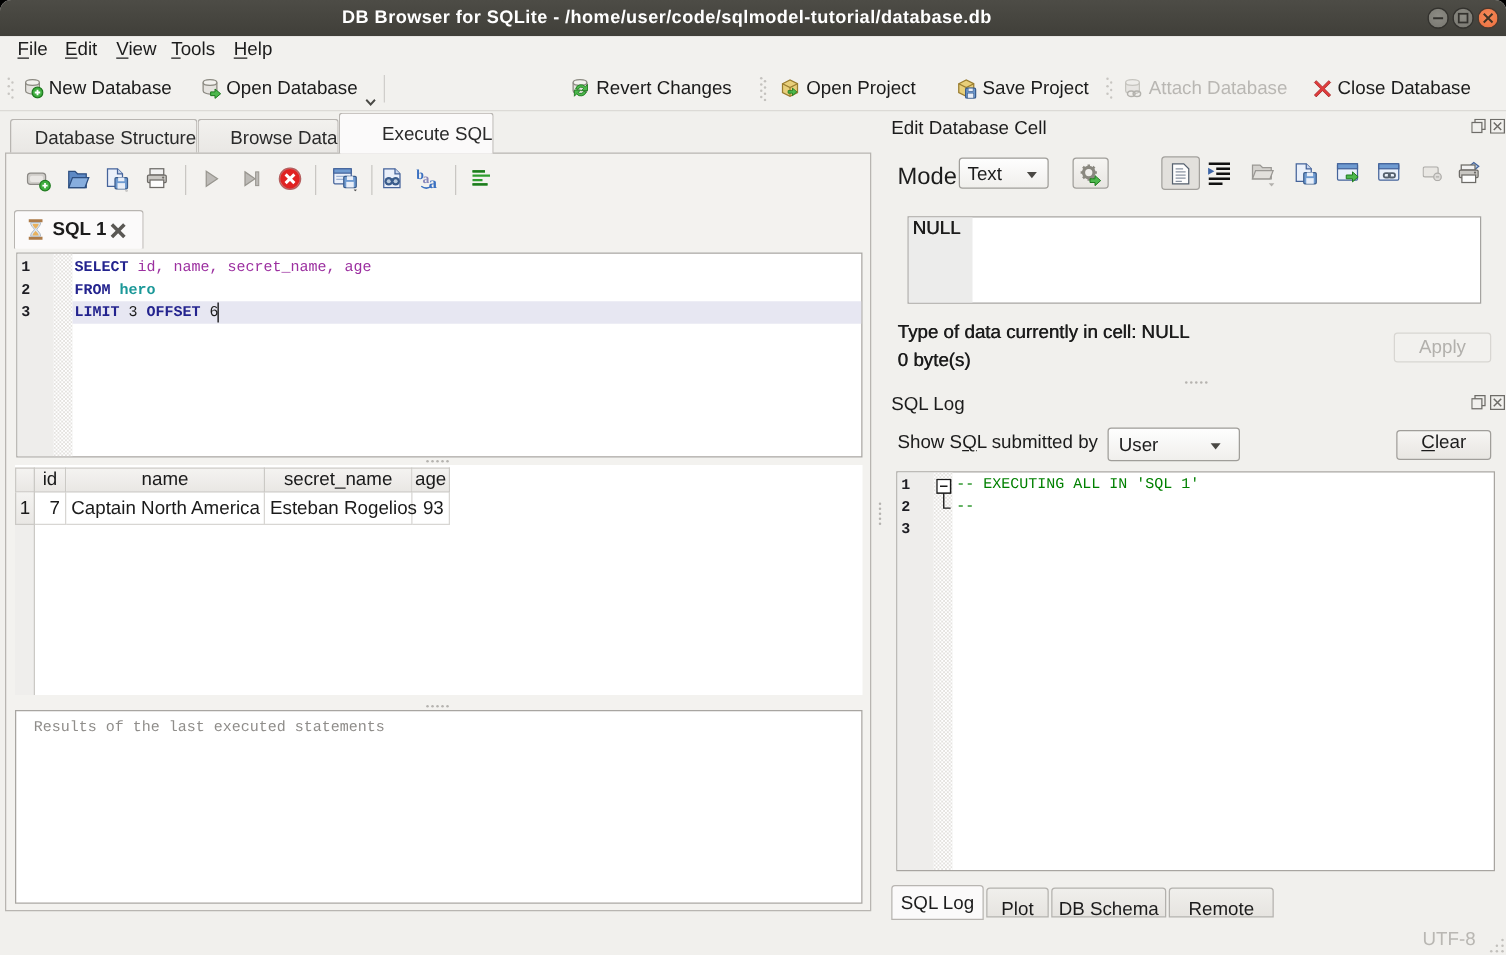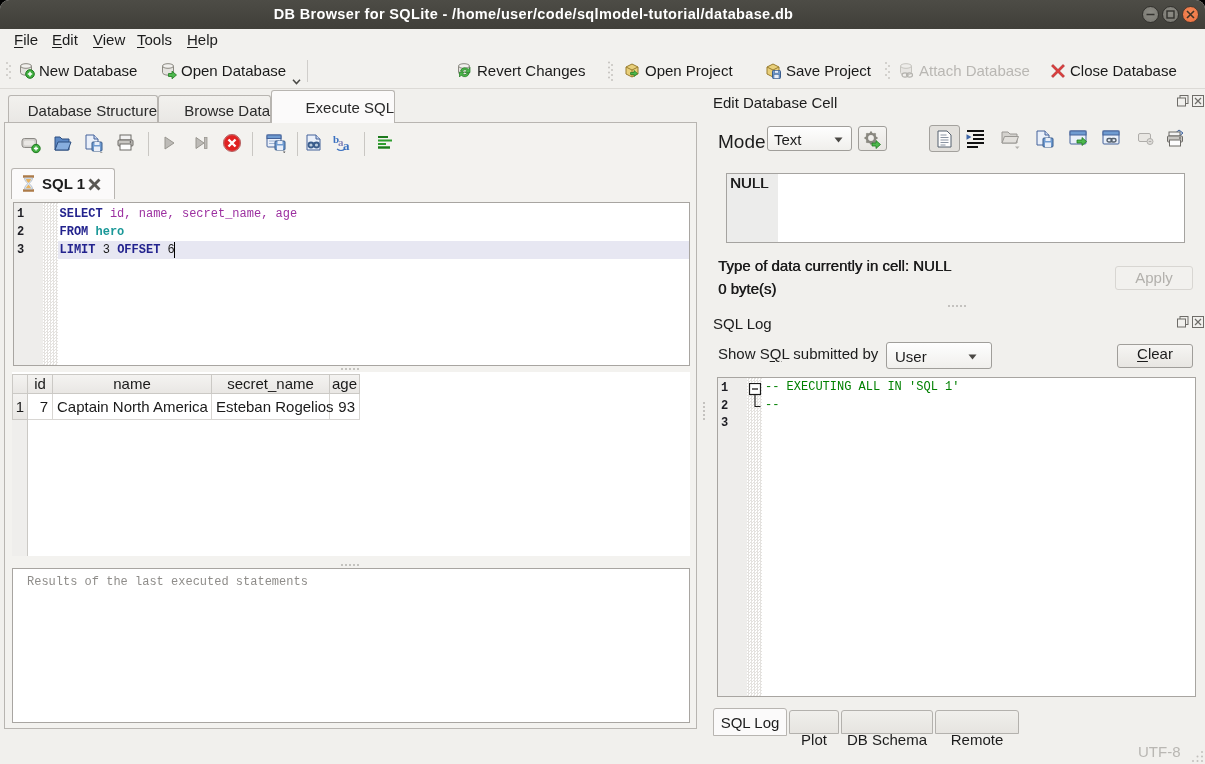"Text" div.abs { width: 85px -> 72px }
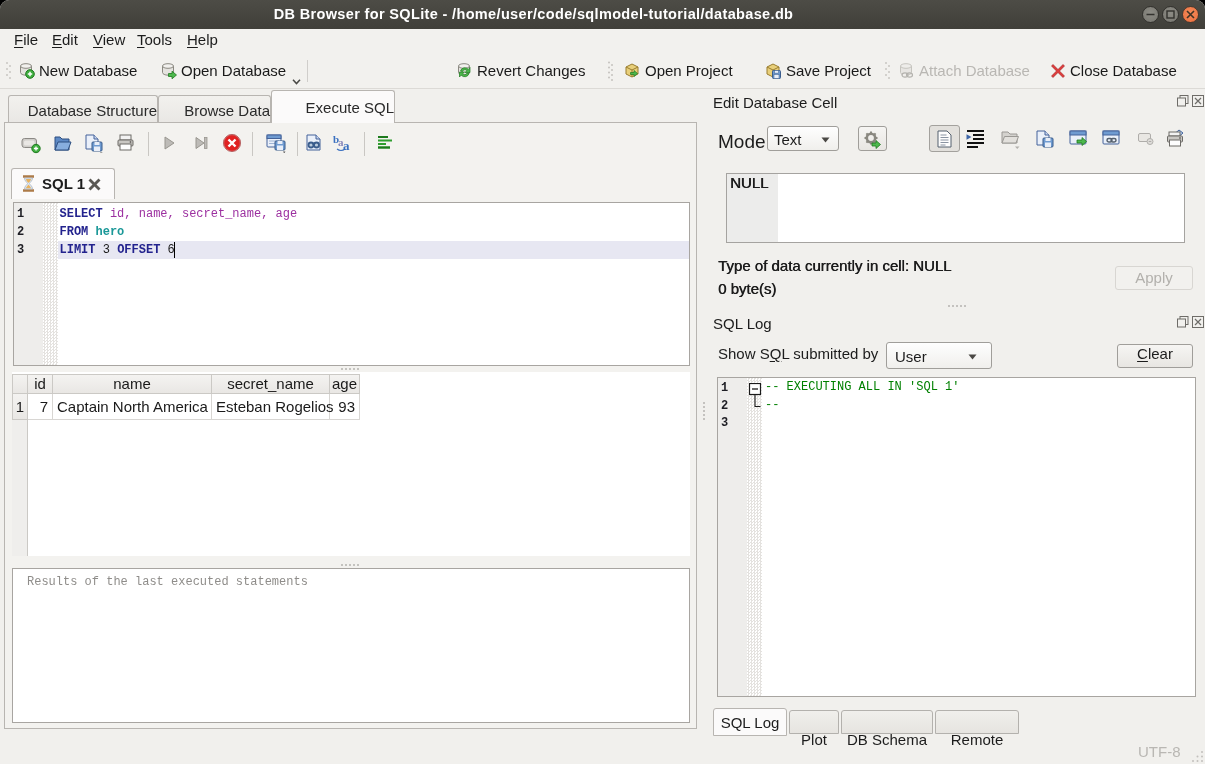"Plot" .btab { padding-top: 20px -> 8px }
